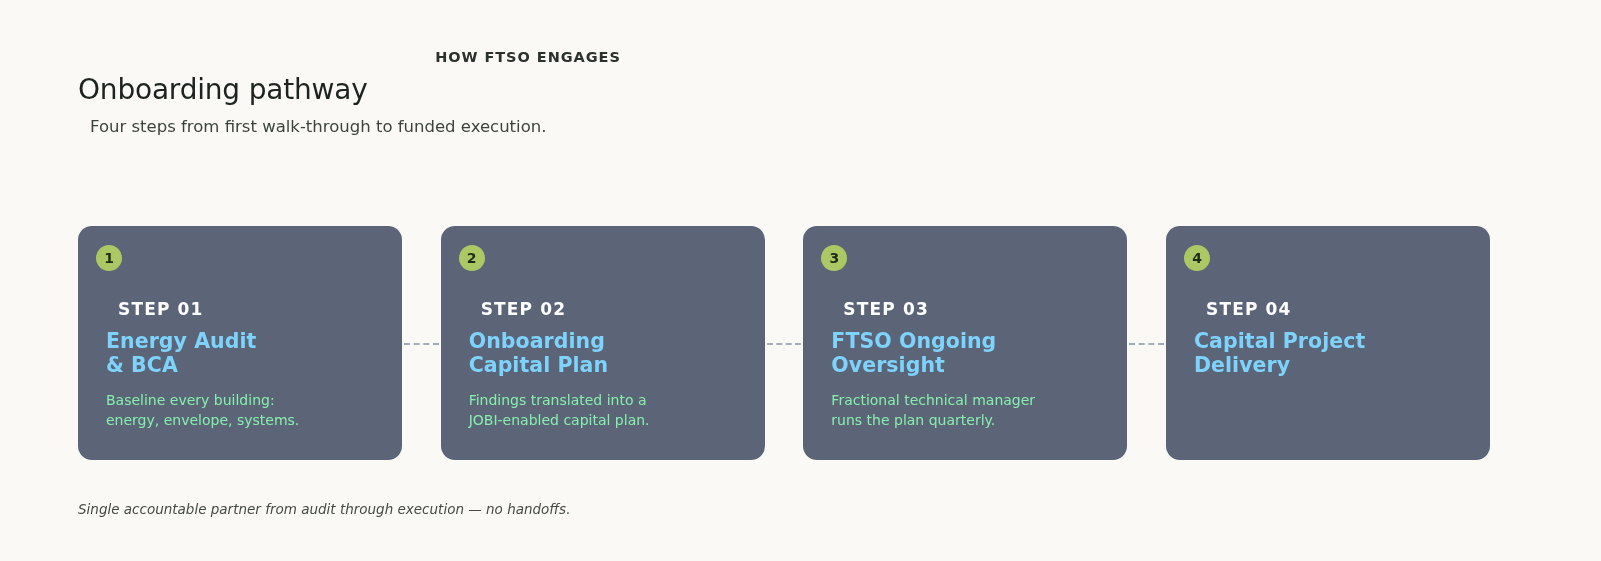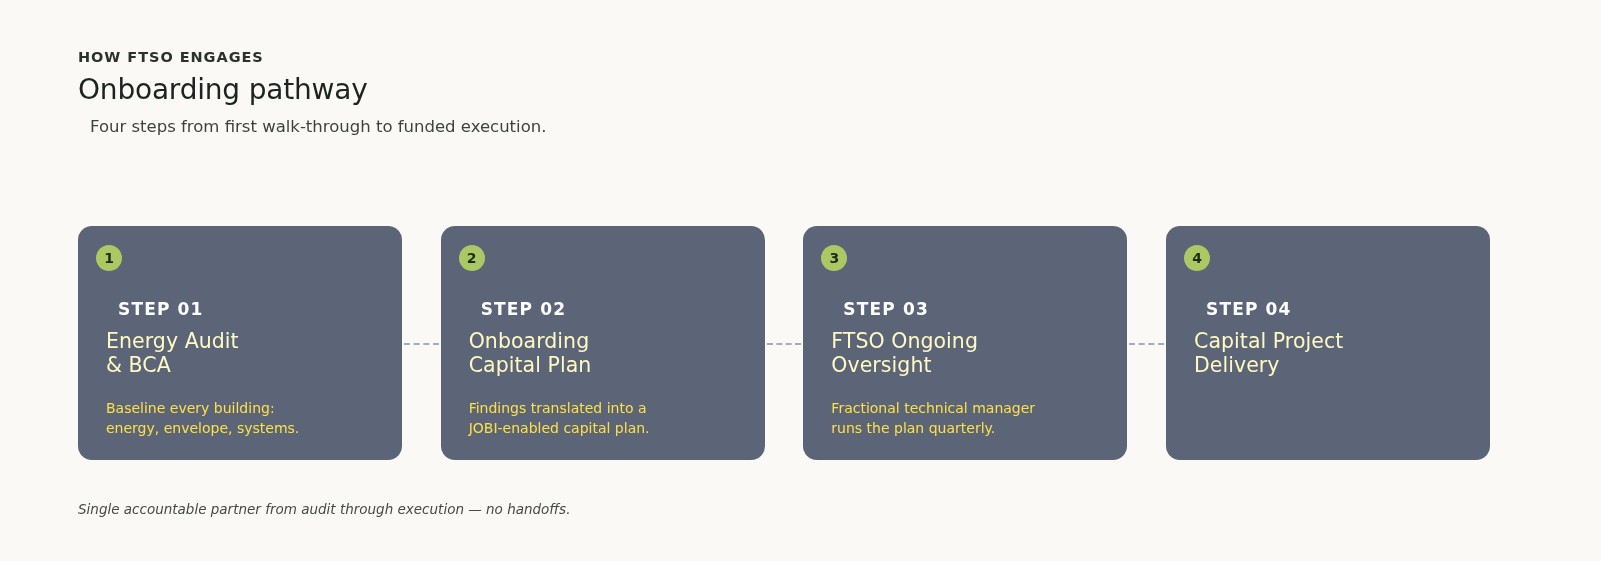"HOW FTSO ENGAGES" .eyebrow { text-align: none -> center }
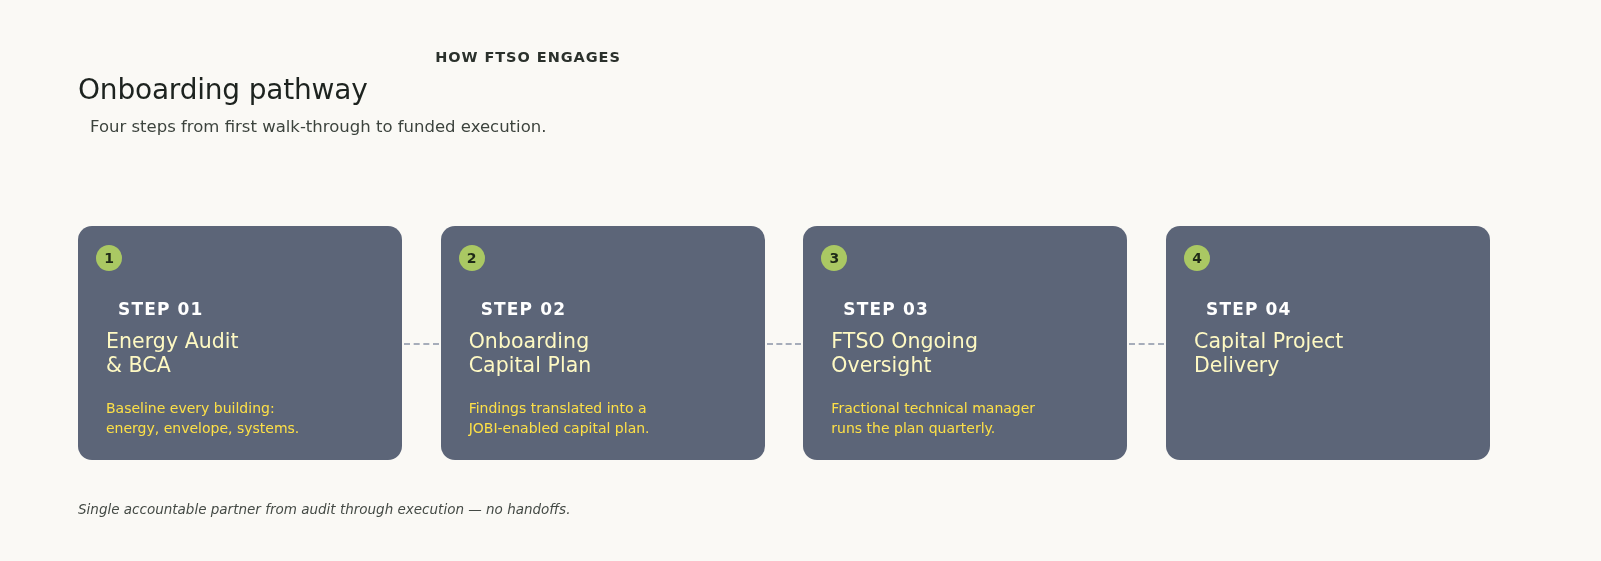"Energy Audit" .step-title { color: #fef9c3 -> #7dd3fc; font-weight: normal -> bold }
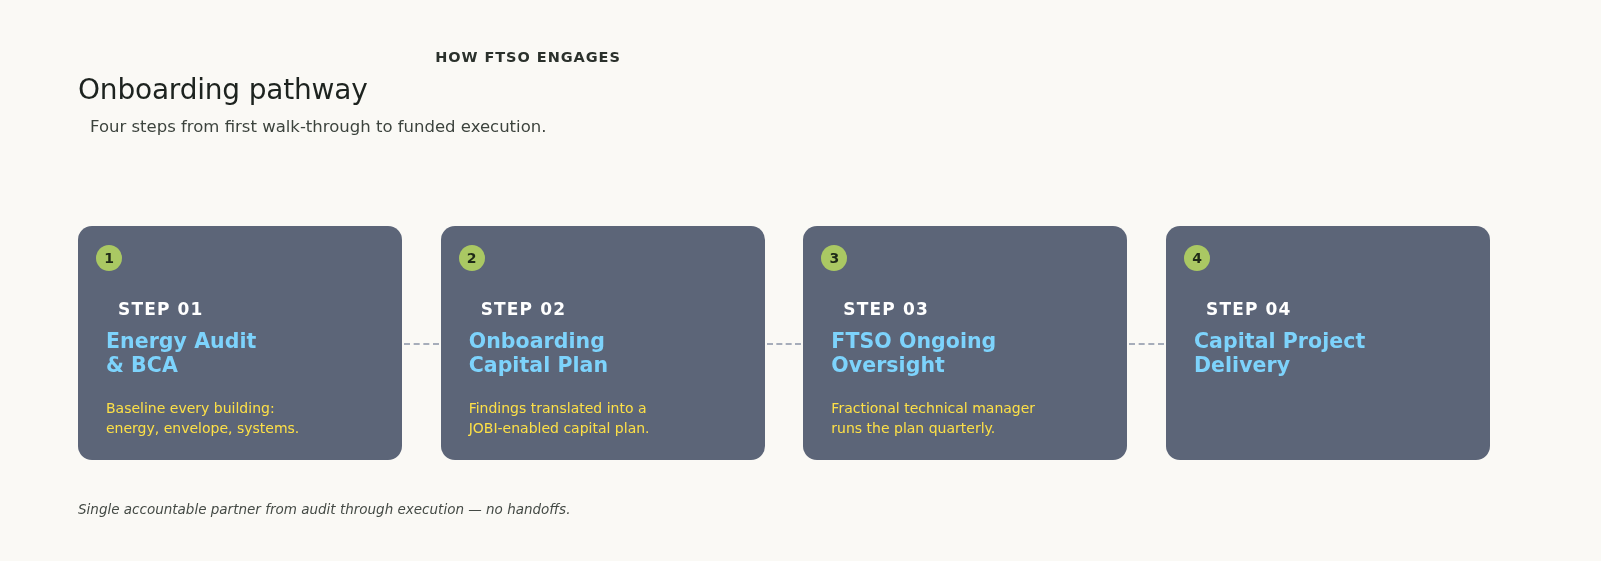"Baseline every building:" .step-desc { color: #fde047 -> #86efac; top: 173px -> 165px }
